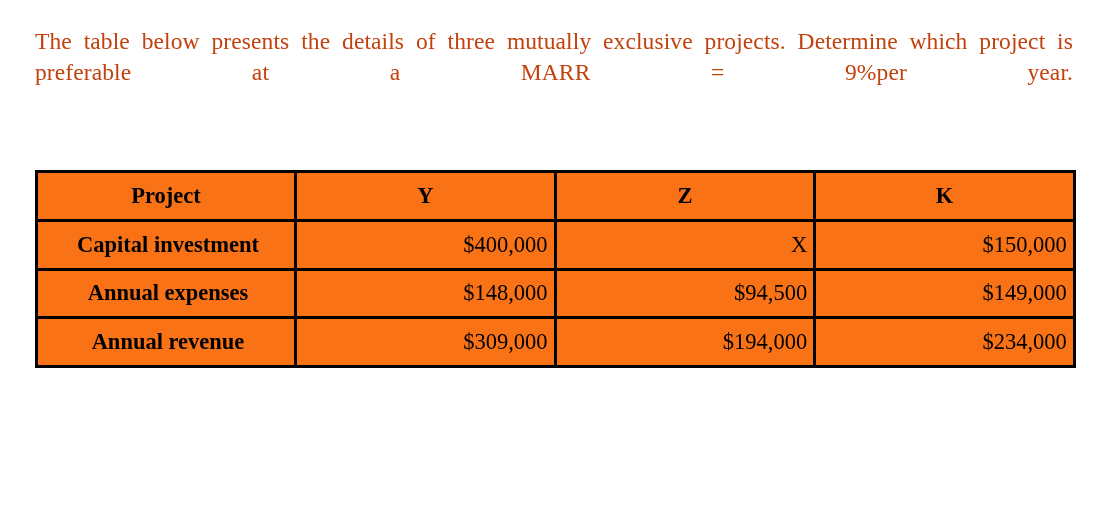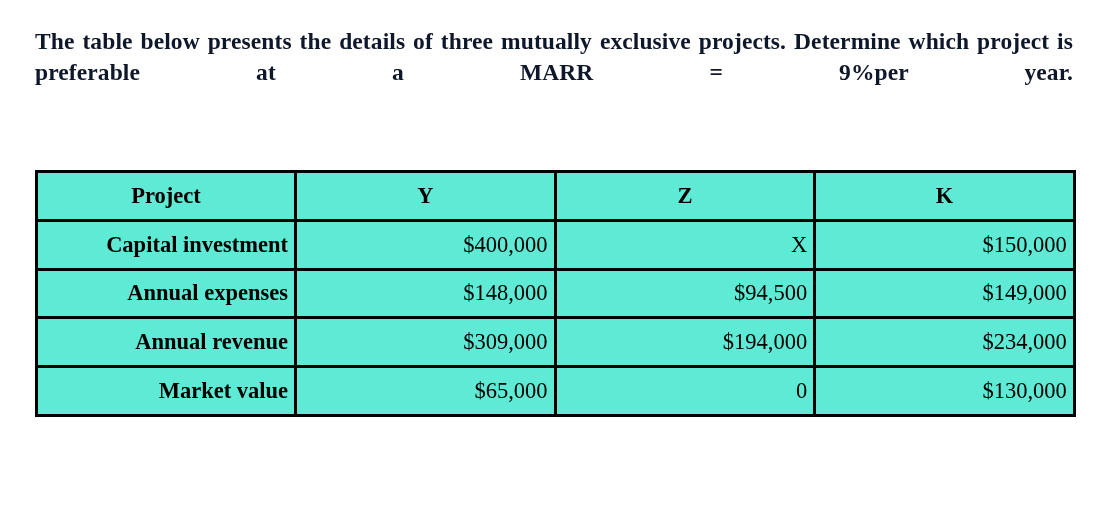"The table below presents the" .question-text { color: #0f172a -> #c2410c; font-weight: 700 -> 400 }
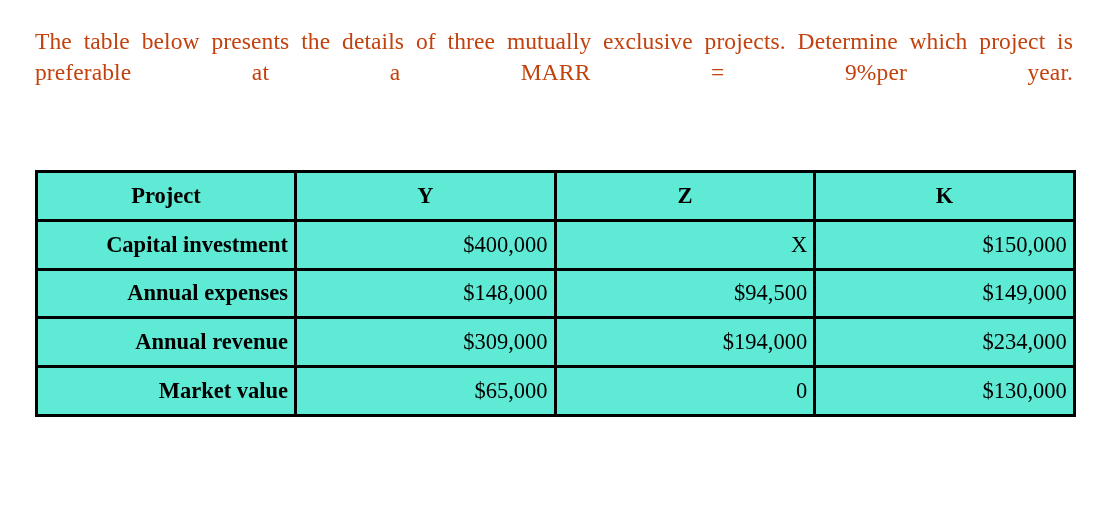"Project" table.project-table td, table.project-table th { background: #5eead4 -> #f97316 }
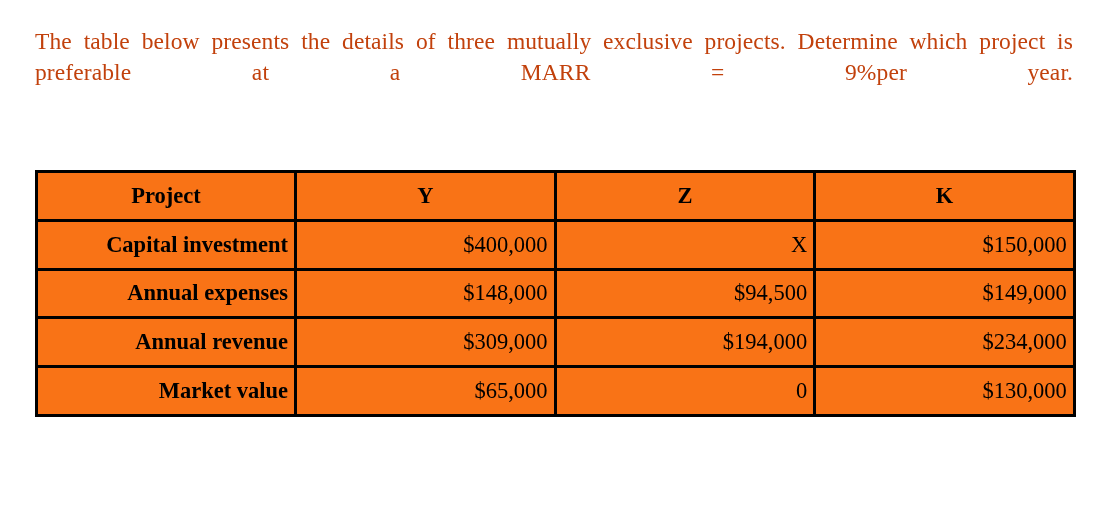"Capital investment" table.project-table tbody td.row-label { text-align: right -> center }
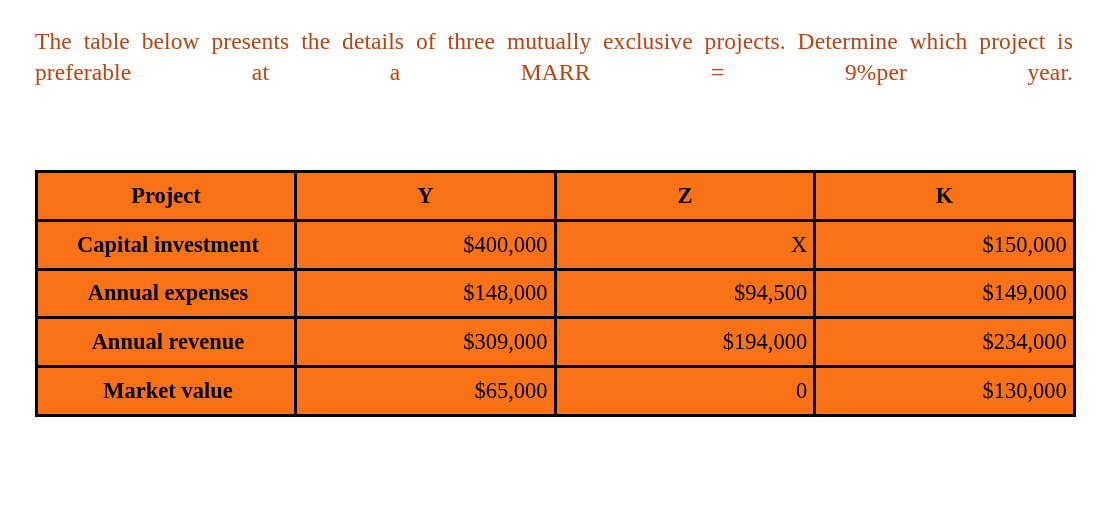"Market value" tr { html: <tr> <td>Market value</td> <td>$65,000</td> <td>0</td> <td>$130,000</td> </tr> -> none }
